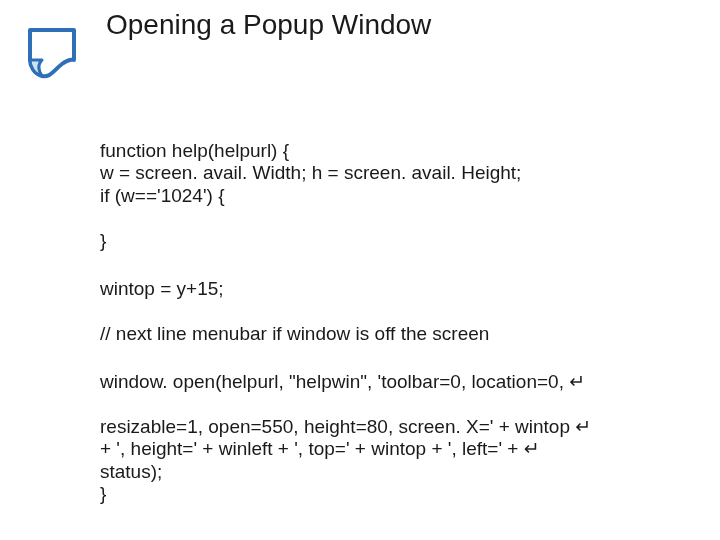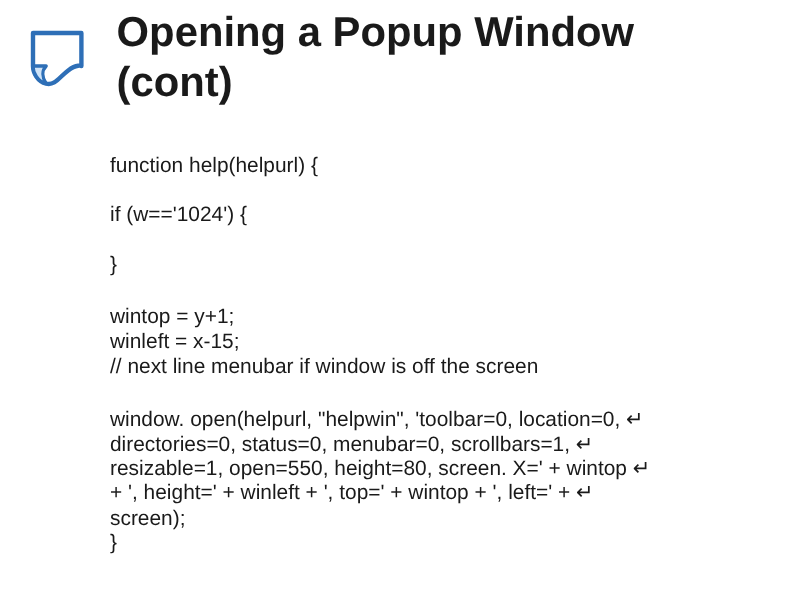"Opening a Popup Window" .title { font-size: 38px -> 28px; font-weight: 700 -> 400 }
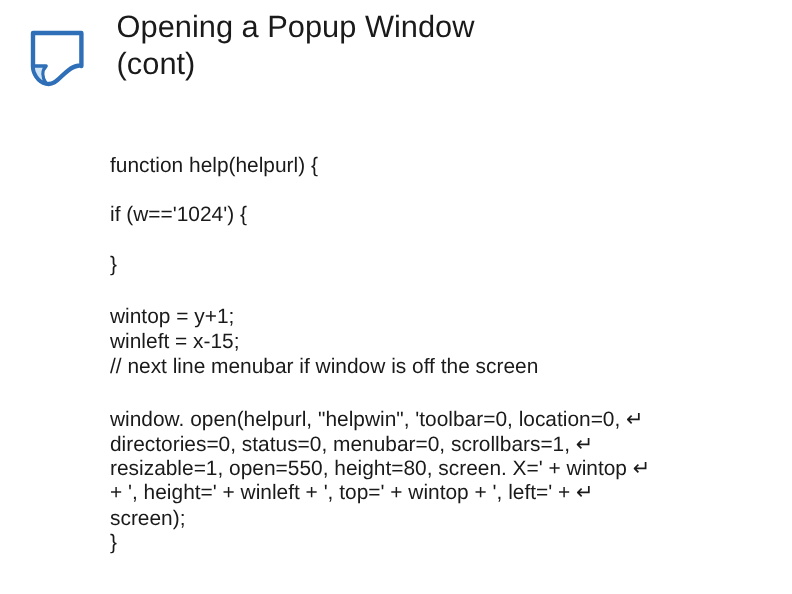"(cont)" span { html: <span>(cont)</span> -> none }
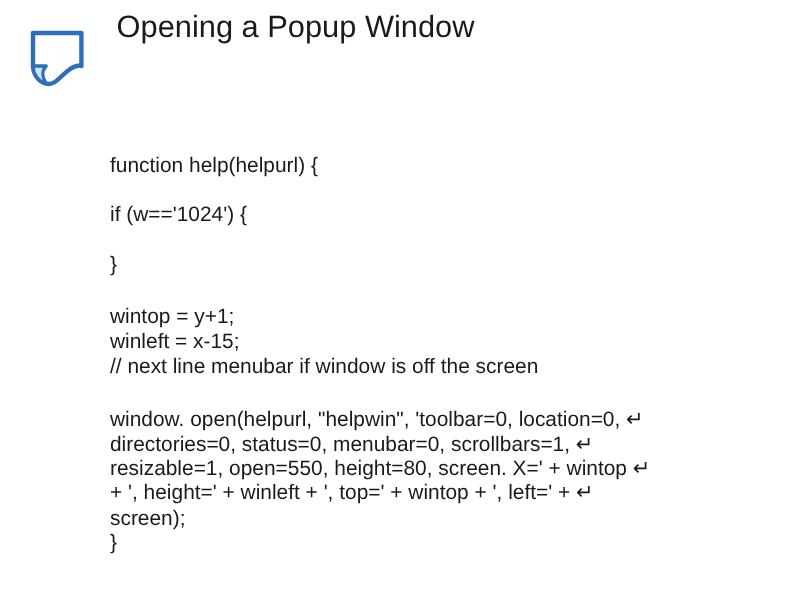"w = screen. avail. Width;" span { html: none -> <span>w = screen. avail. Width; h = screen. avail. Height;</span> }
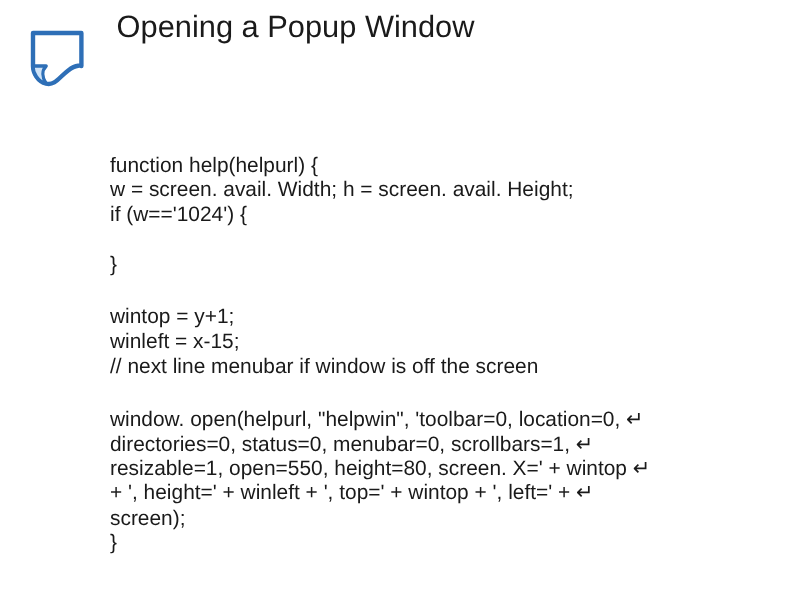"wintop = y+1;" span { text: y+1 -> y+15 }
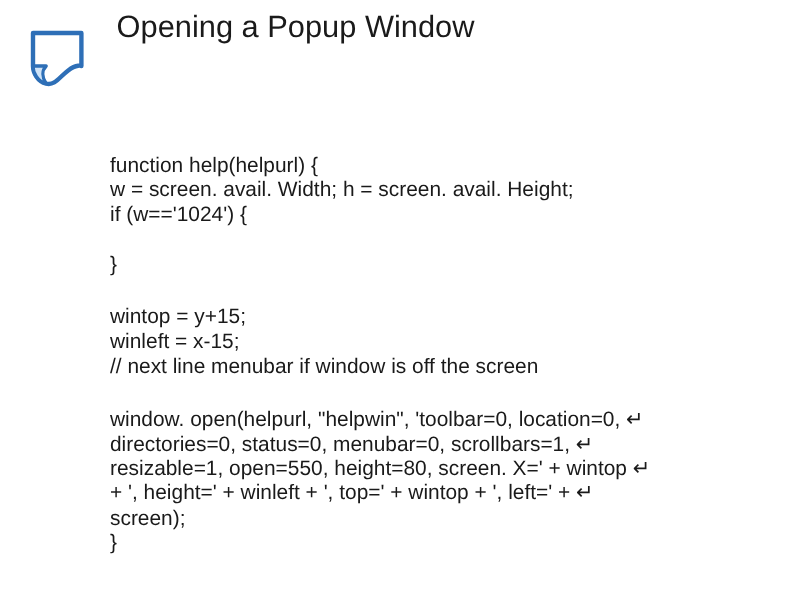"winleft = x-15;" span { html: <span>winleft = x-15;</span> -> none }
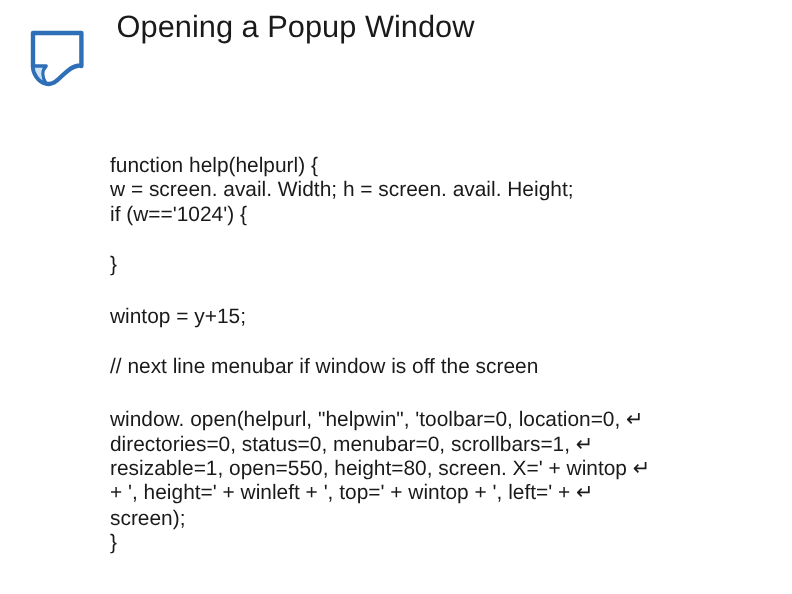"directories=0, status=0, menubar=0," span { html: <span>directories=0, status=0, menubar=0, scrollbars=1, ↵</span> -> none }
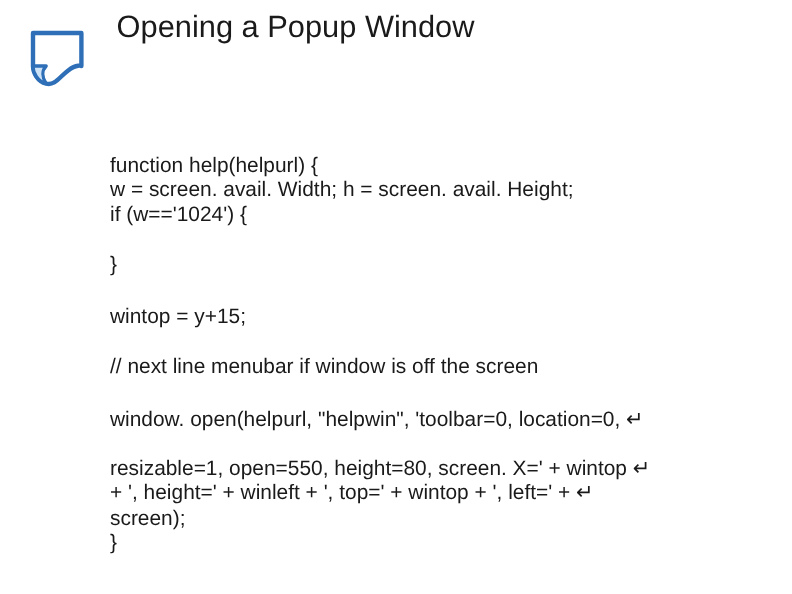"screen);" span { text: screen -> status }
